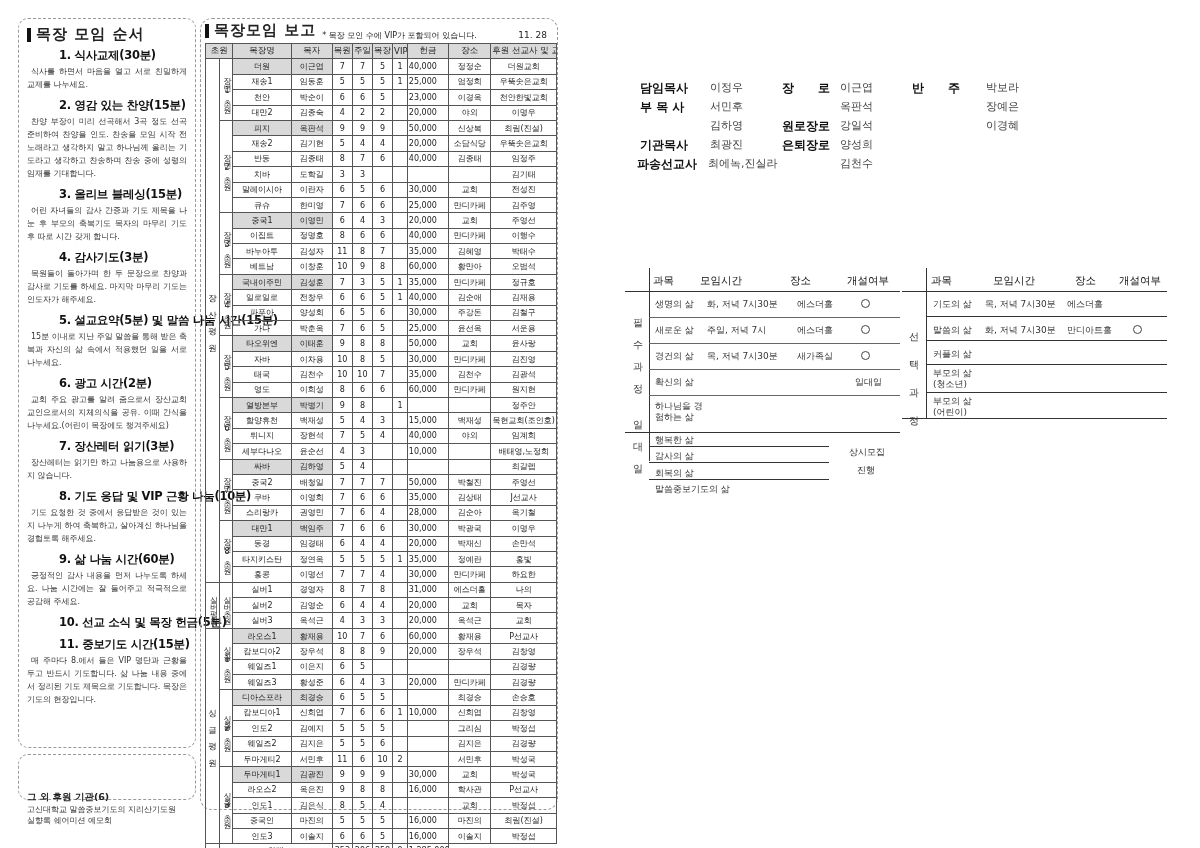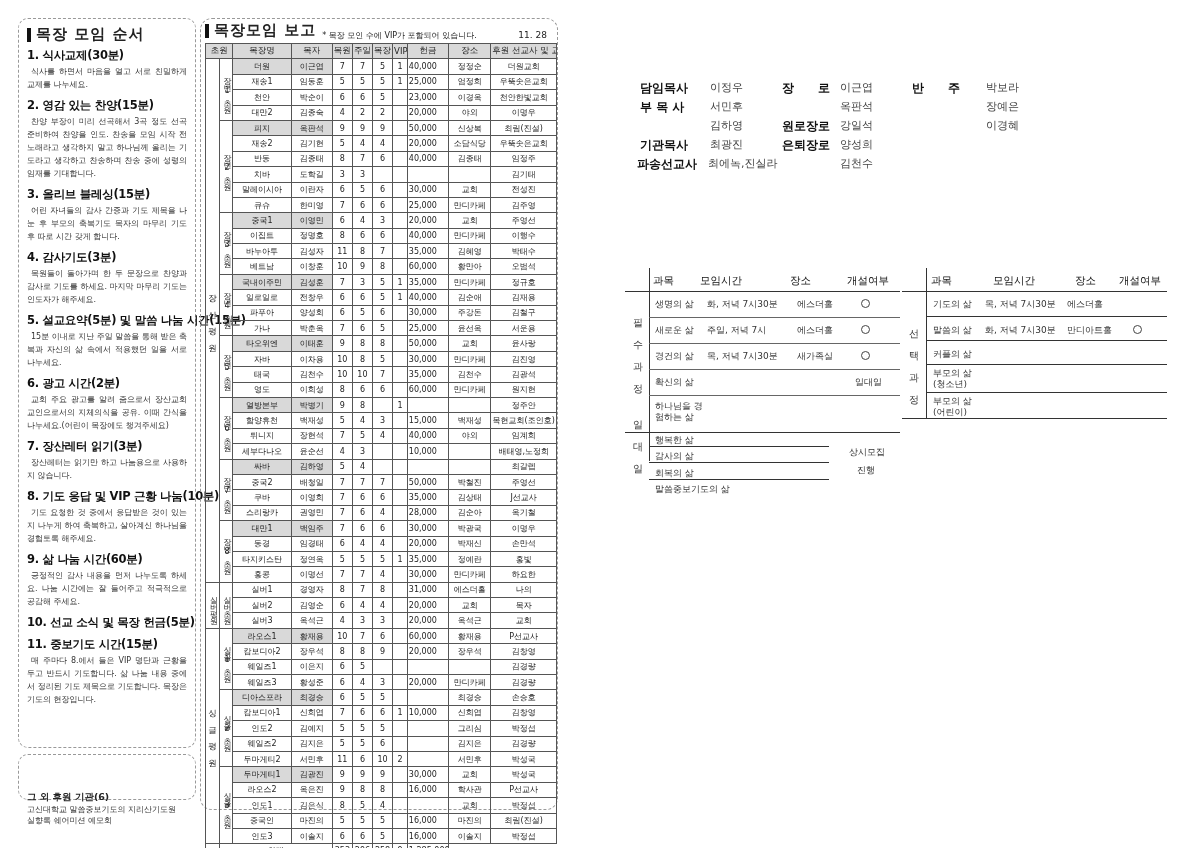"1. 식사교제(30분)" .step-title { margin-left: none -> 32px }
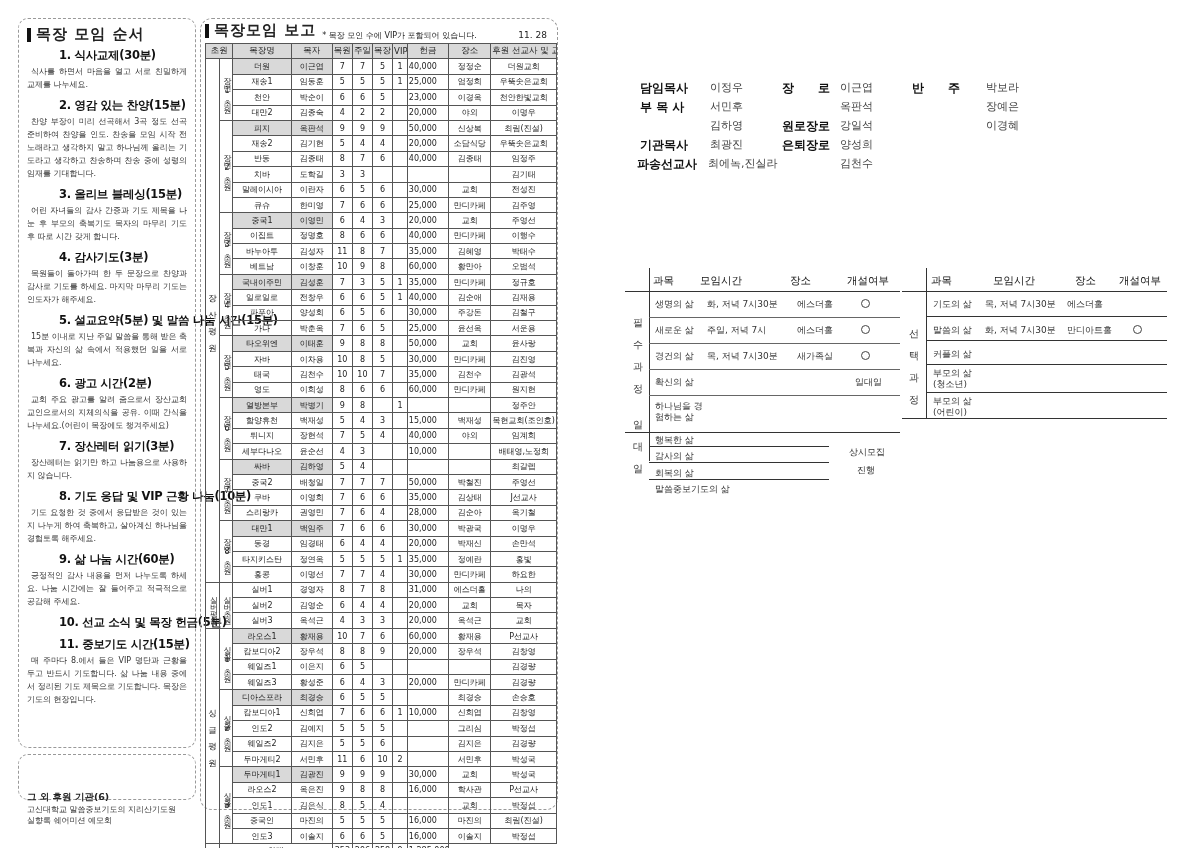"선택과정" div.vlabel { line-height: 22px -> 28px }
